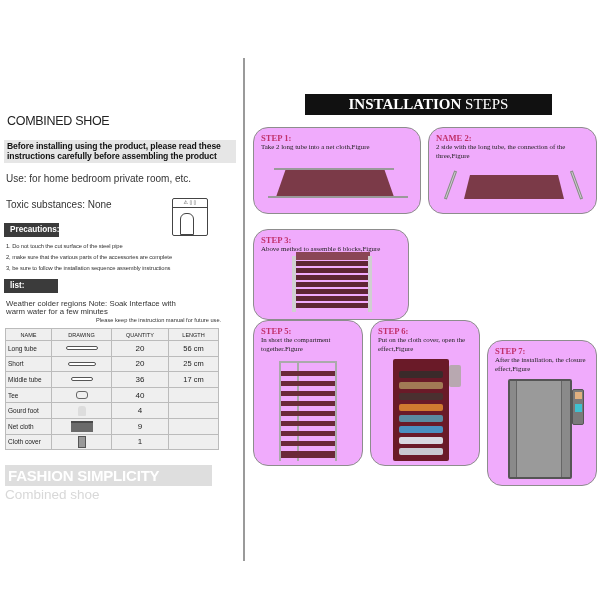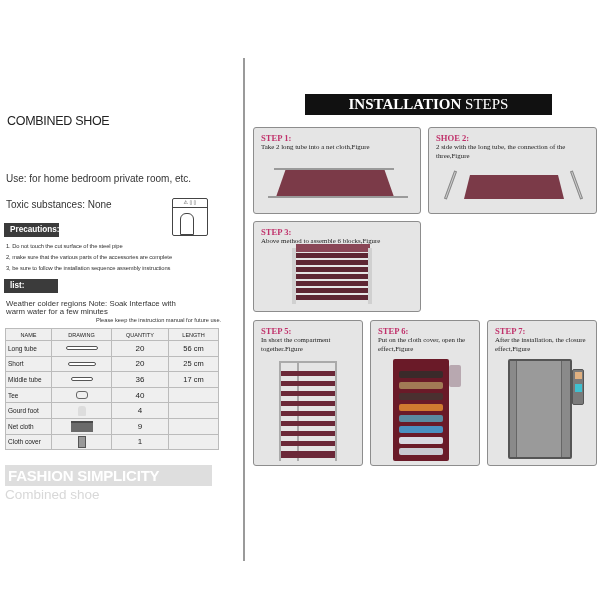"STEP 1:" .step { background: #e5e5e5 -> #f0abfc; border-radius: 3px -> 15px }
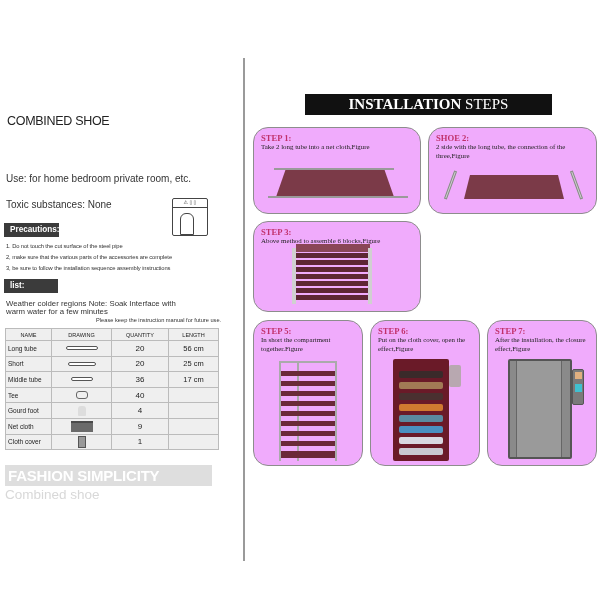"SHOE 2:" div.st { text: SHOE -> NAME }
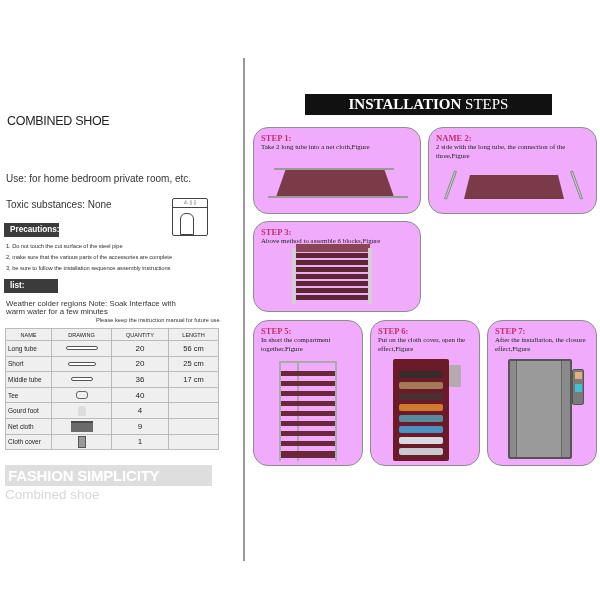"Before installing using the product," div.notice { html: none -> <div>Before installing using the product, please read these instructions carefully before assembling the product</div> }
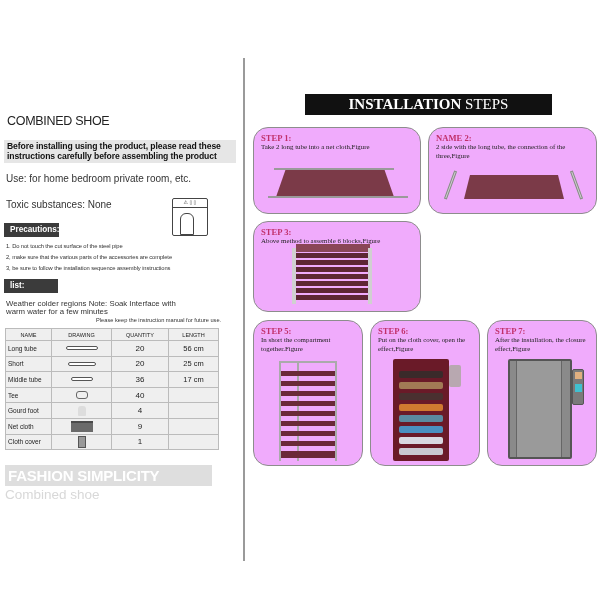"STEP 3:" div.step { top: 221px -> 229px; width: 168px -> 156px }
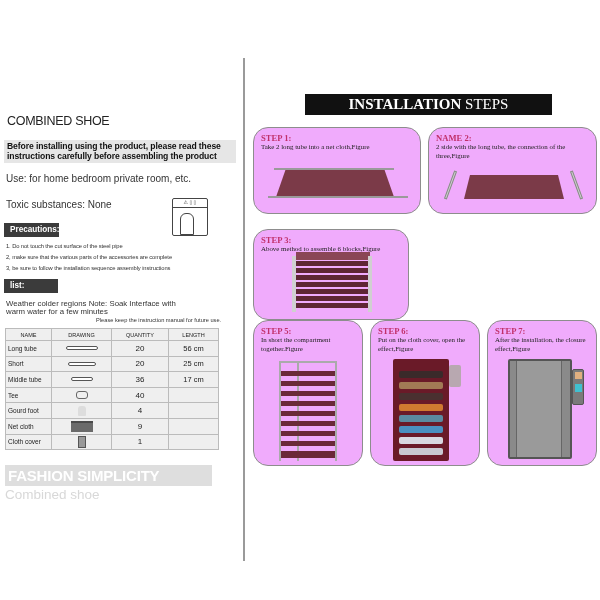"STEP 7:" div.step { top: 320px -> 340px }
